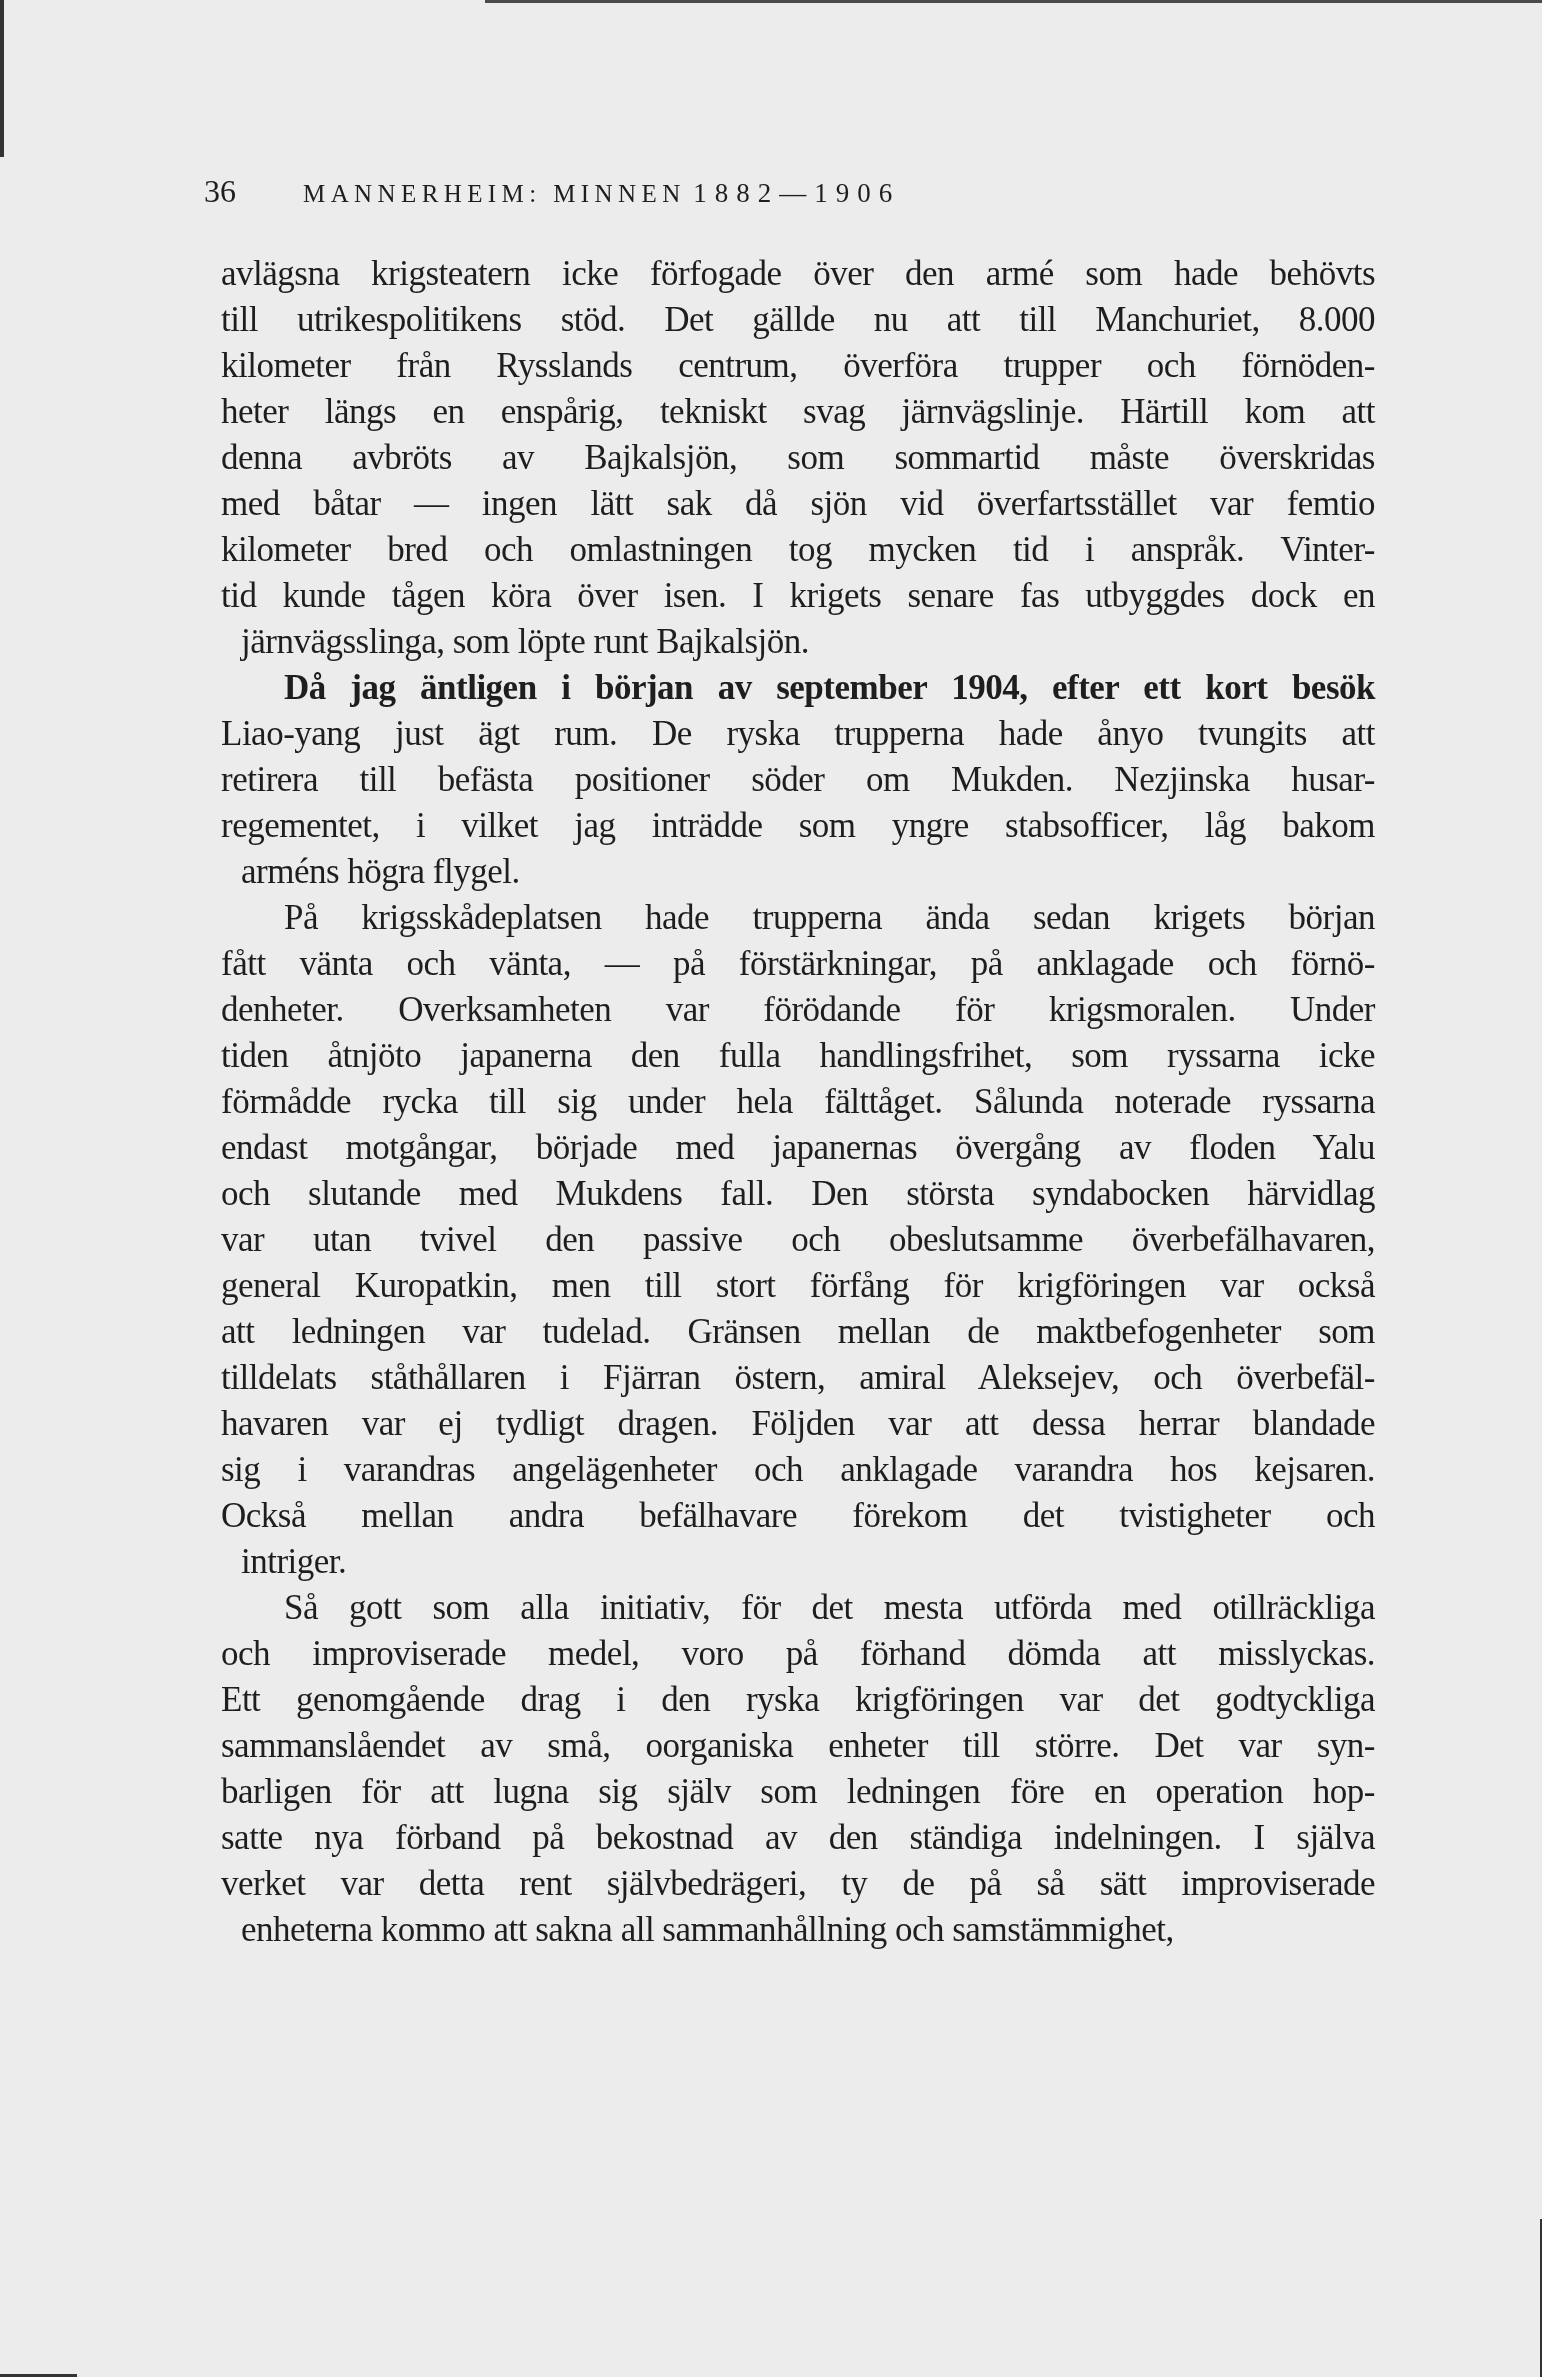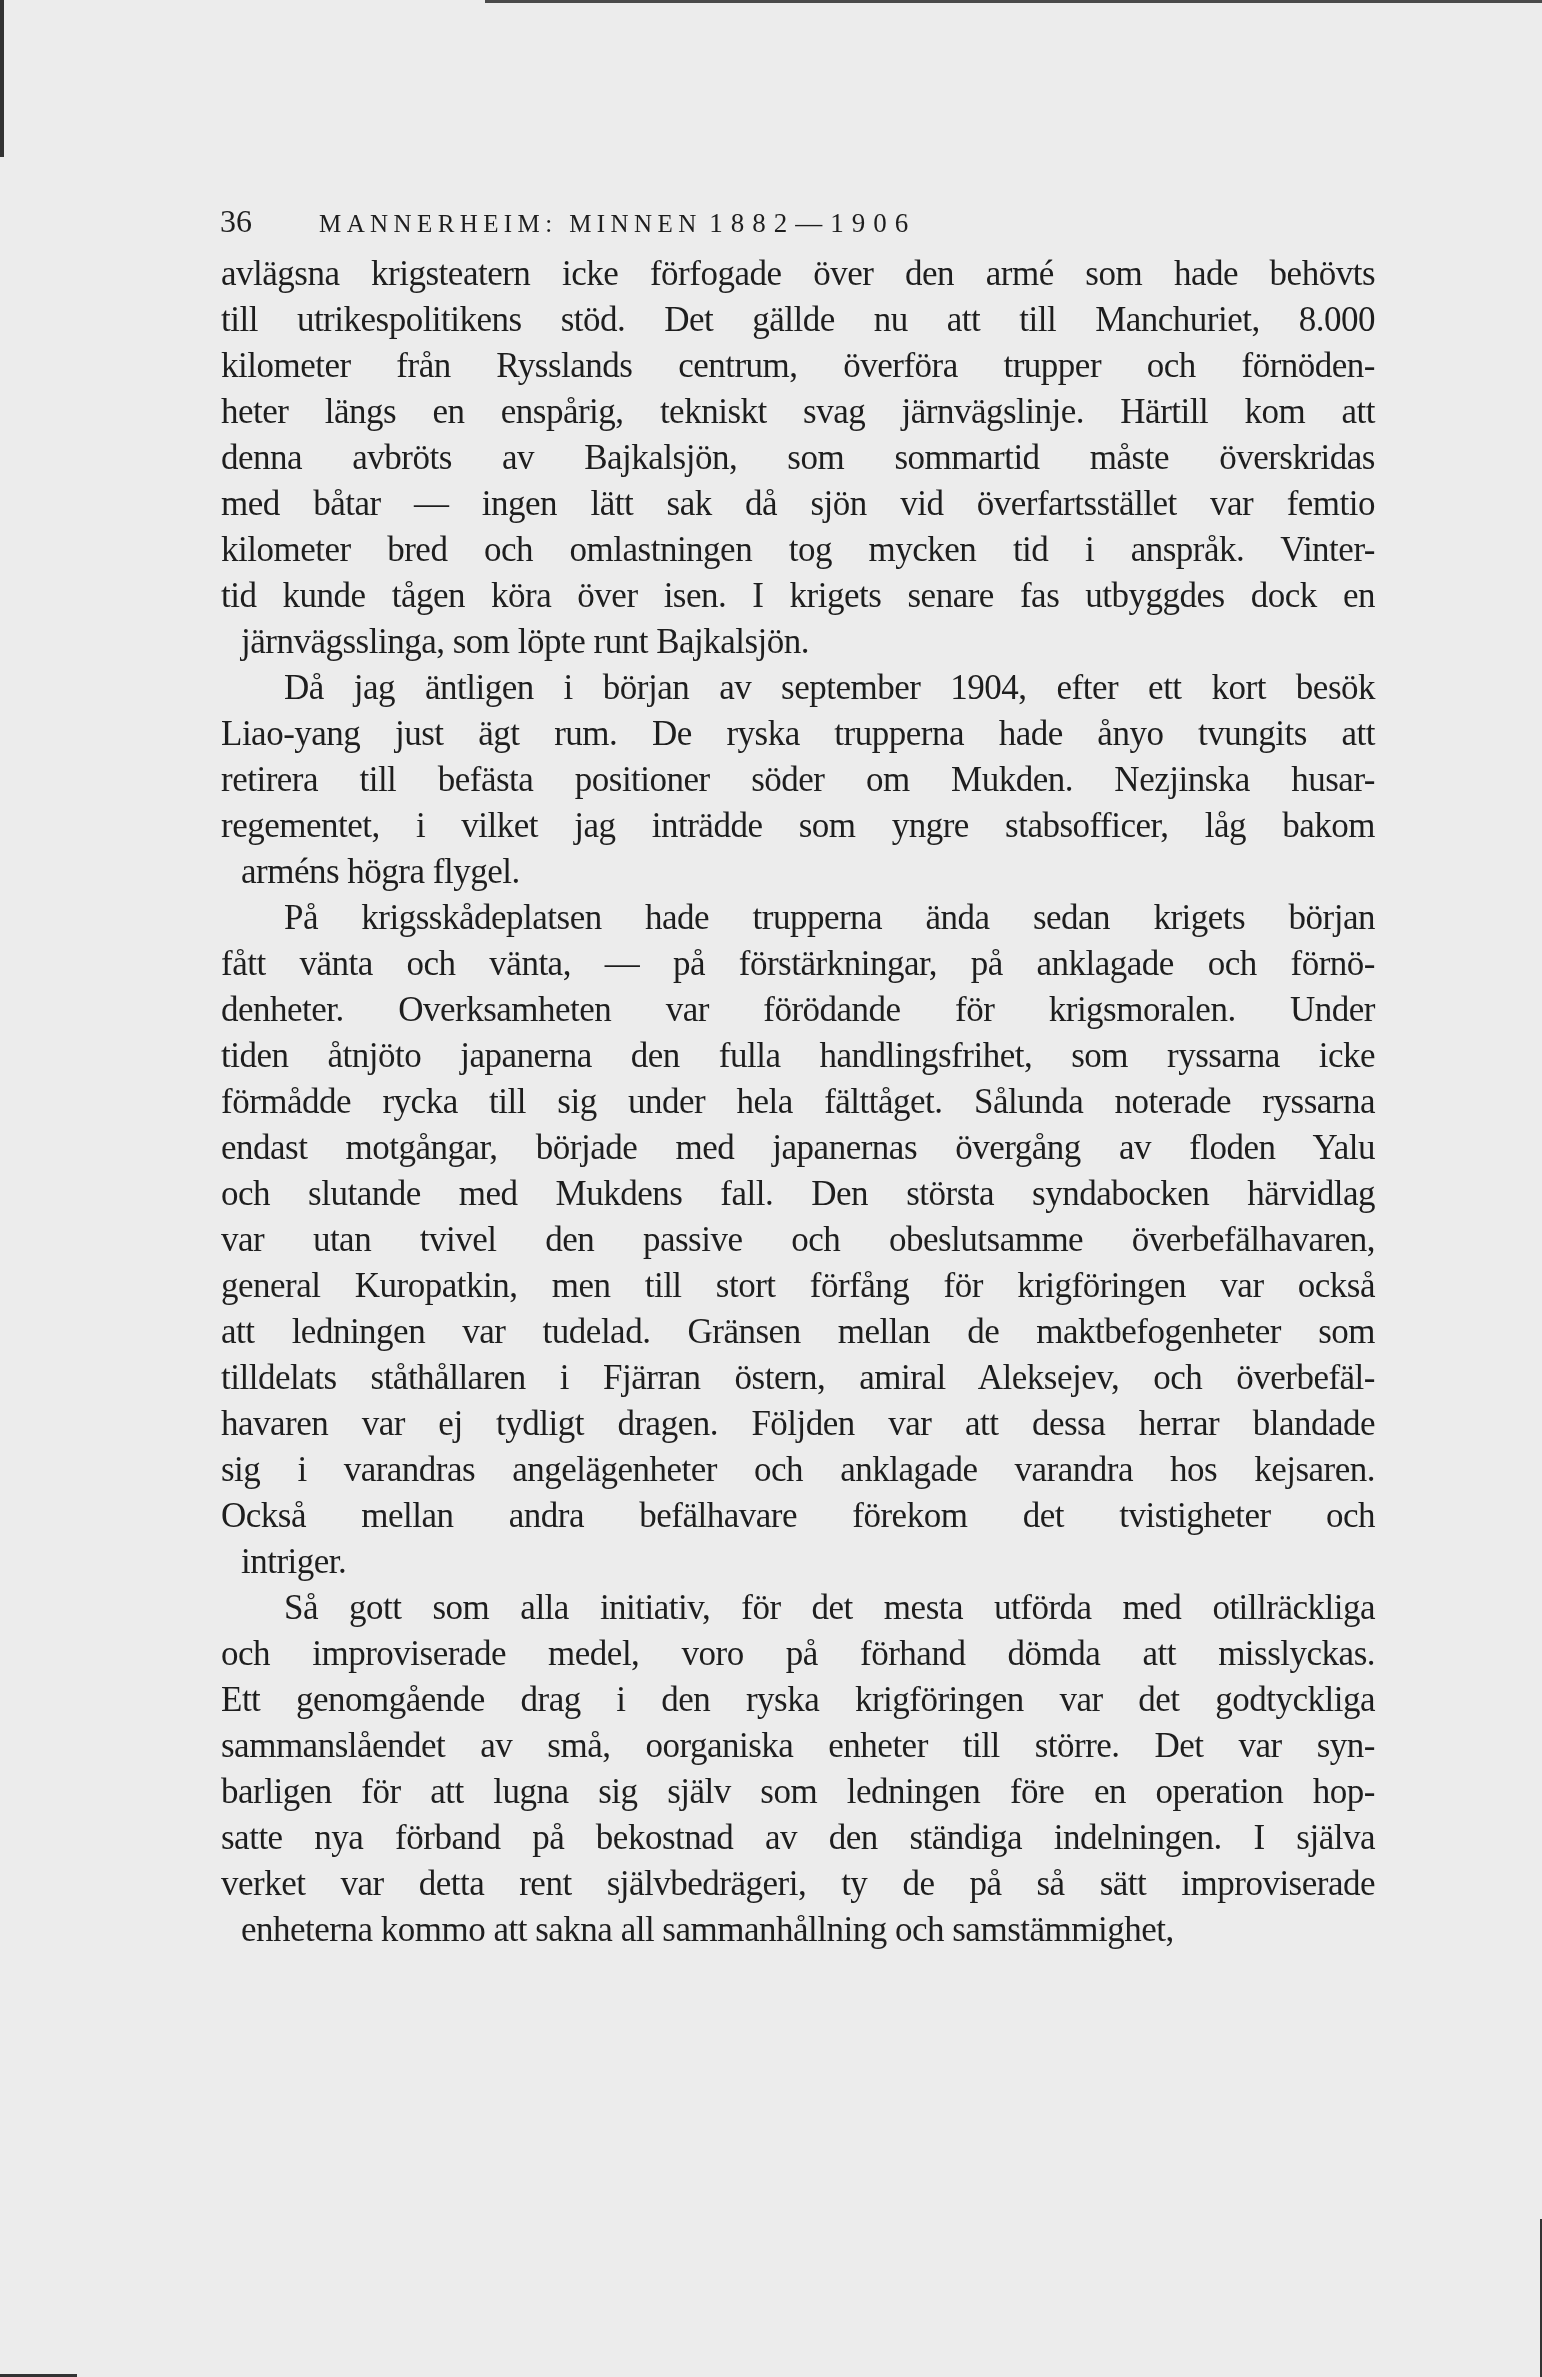"36 MANNERHEIM: MINNEN 1882—1906" .running-head { left: 220px -> 204px; margin-top: 30px -> none }
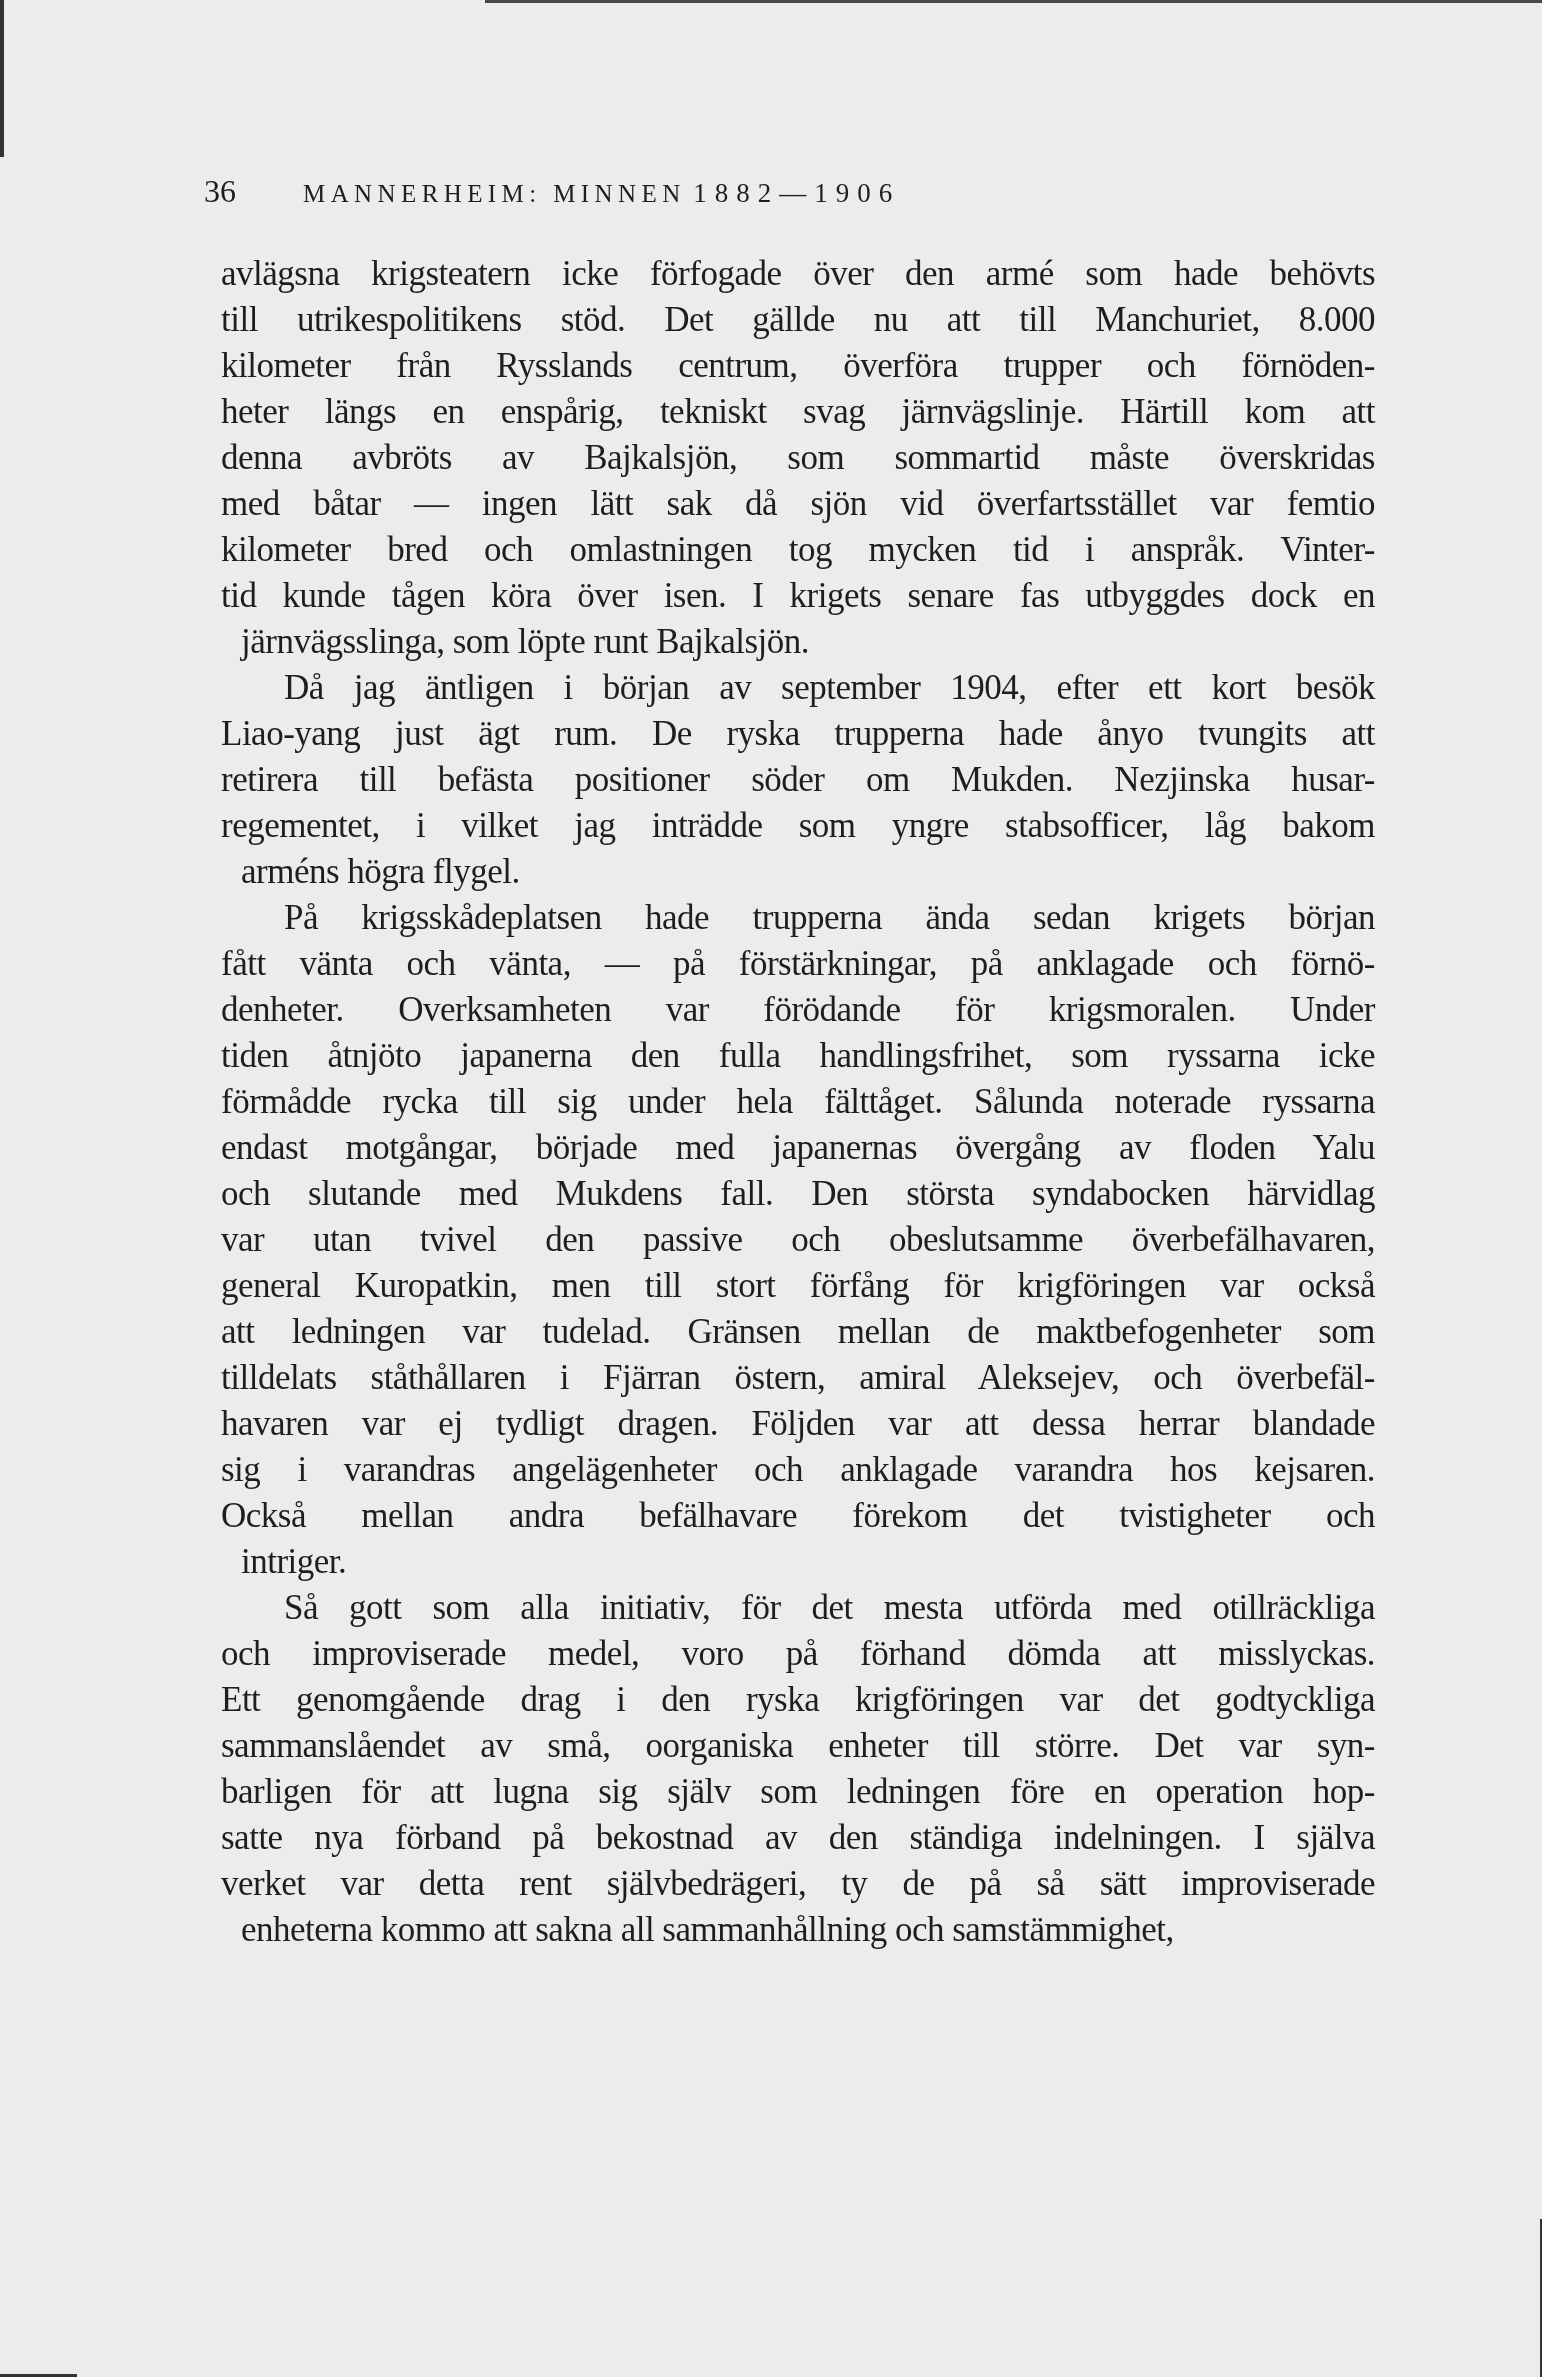"Då jag äntligen i början" span.line { font-weight: none -> bold }
